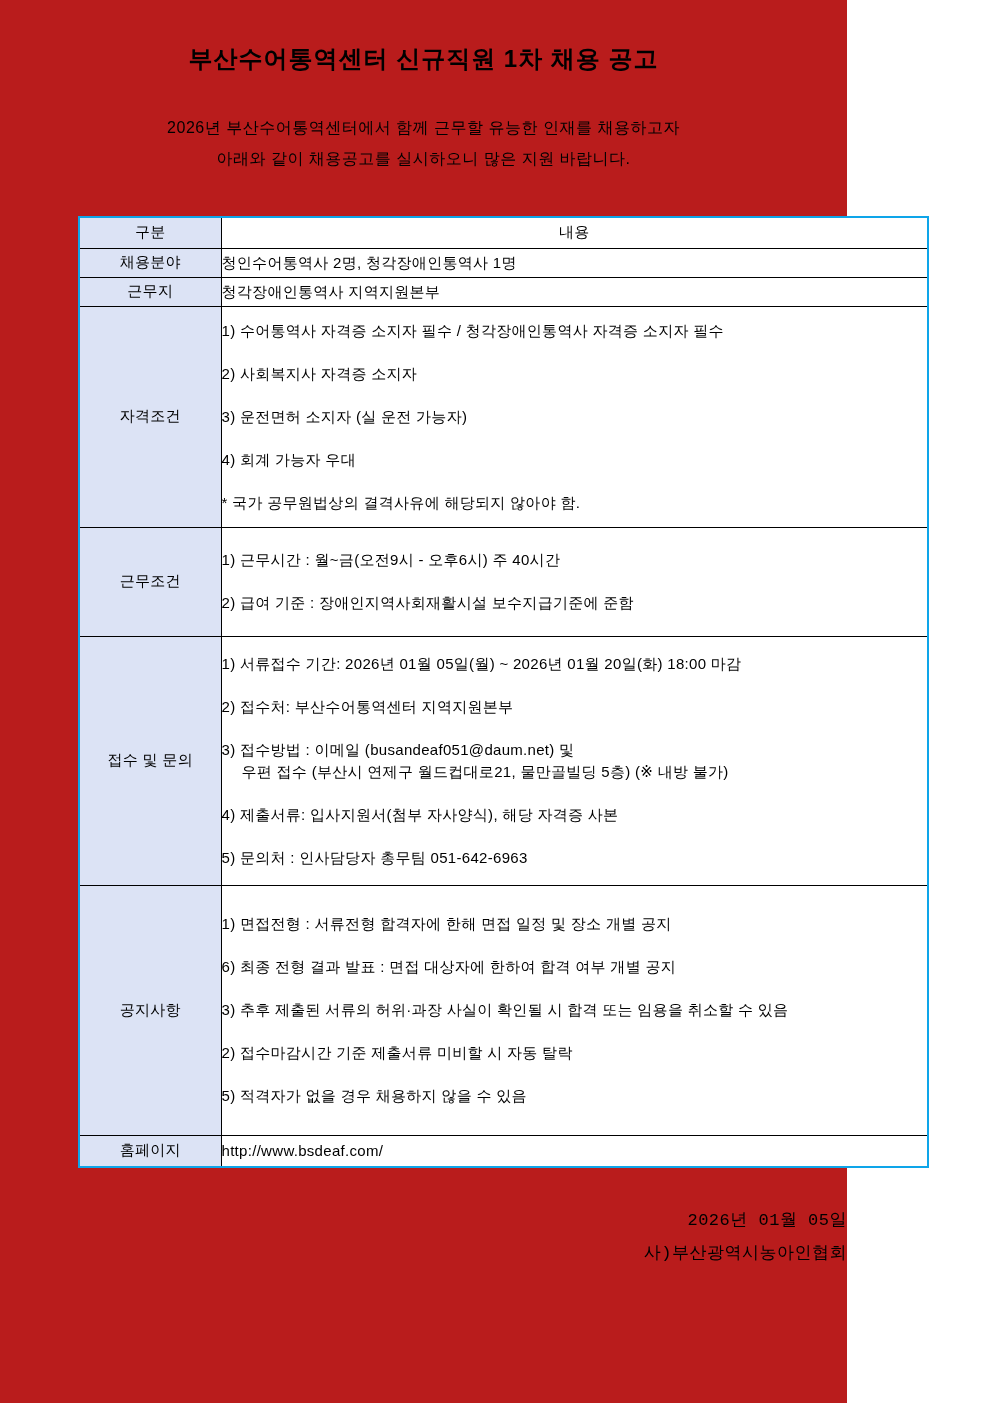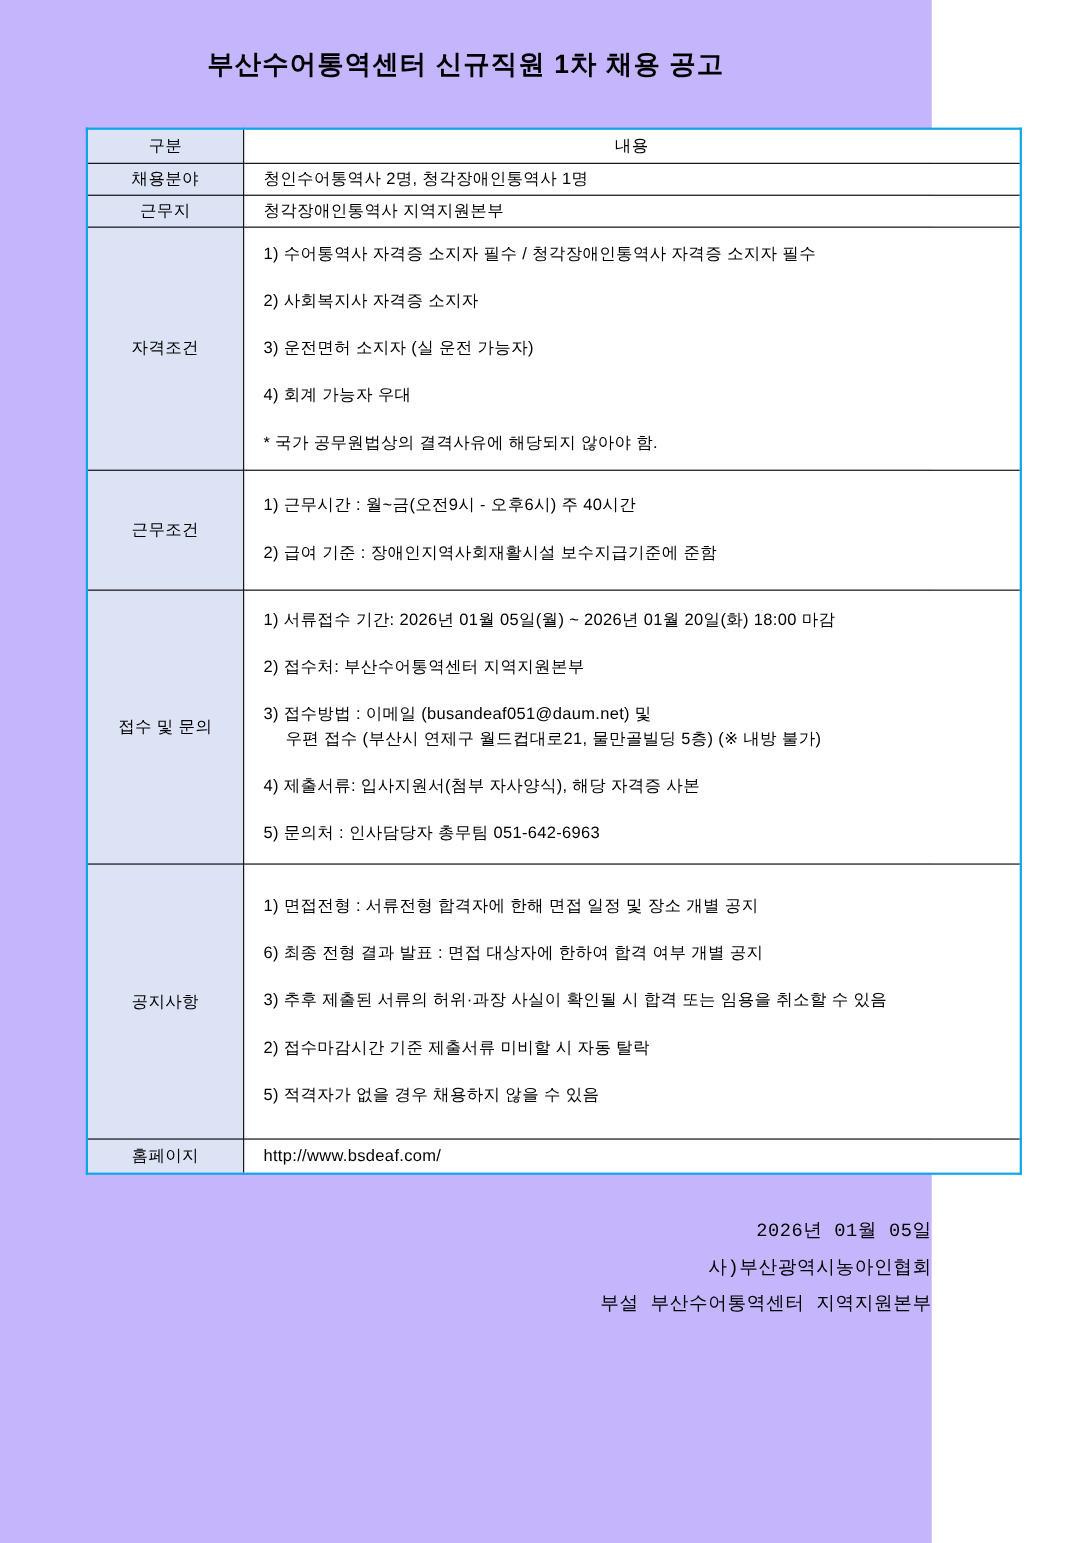"부산수어통역센터 신규직원 1차 채용 공고" .page { background: #c4b5fd -> #b91c1c }
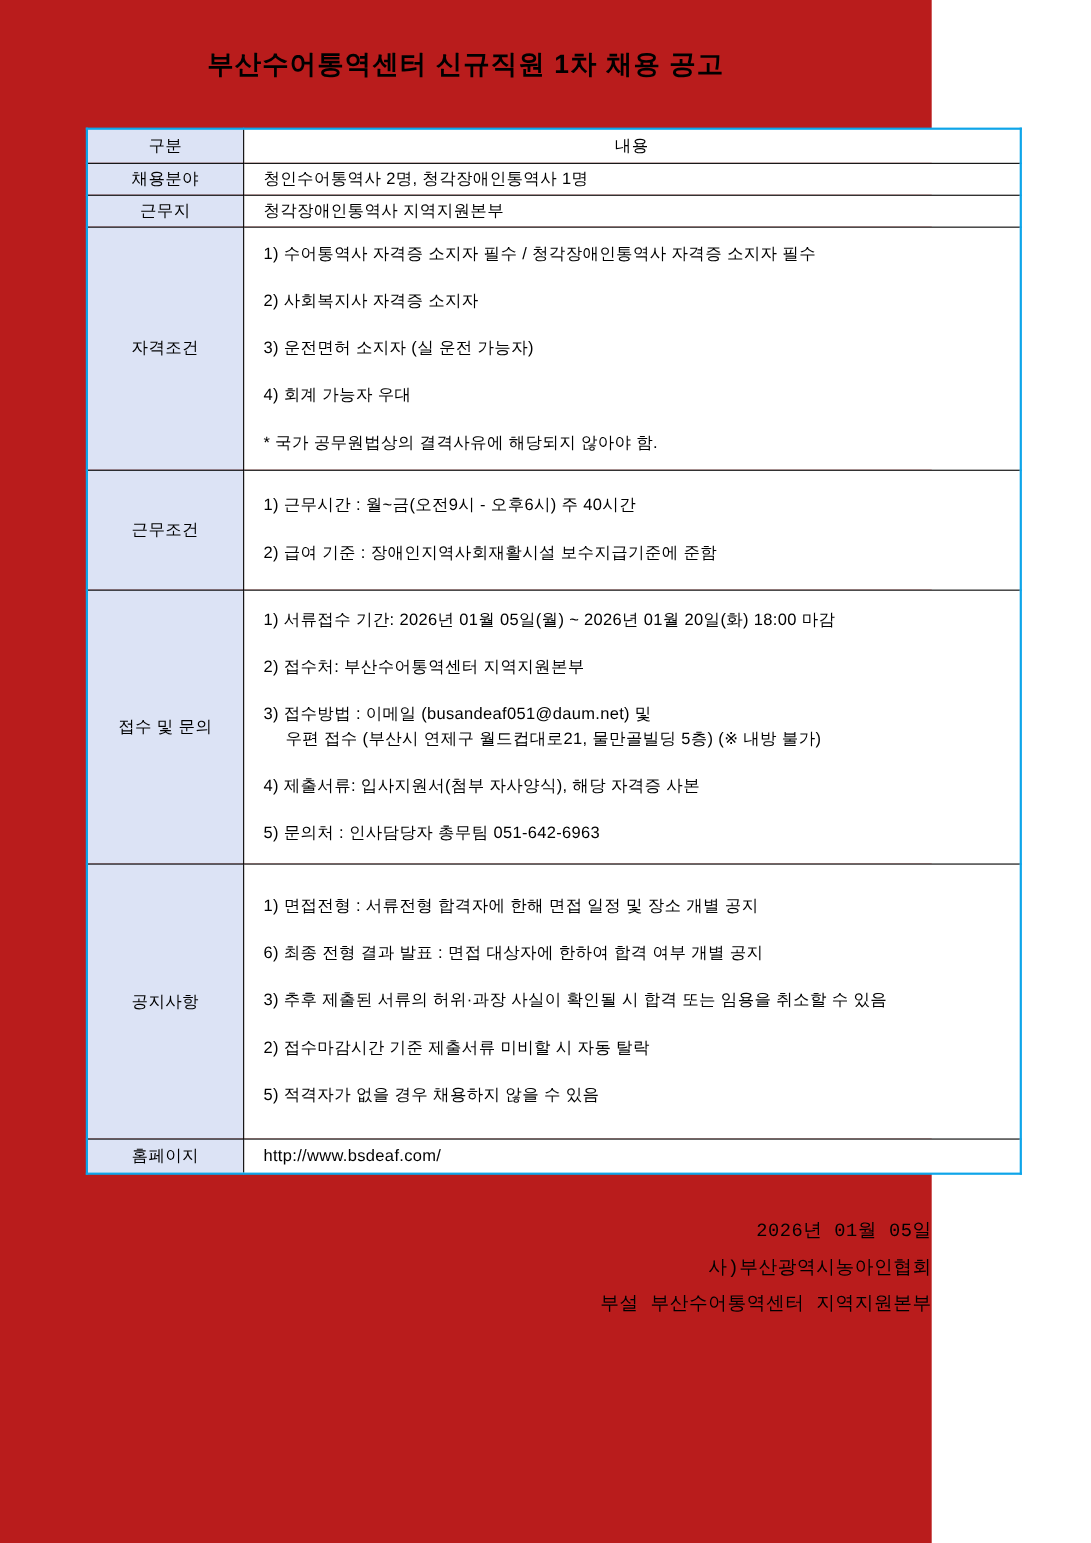"2026년 부산수어통역센터에서 함께 근무할 유능한" div.intro { html: none -> <div> <div>2026년 부산수어통역센터에서 함께 근무할 유능한 인재를 채용하고자</div> <div>아래와 같이 채용공고를 실시하오니 많은 지원 바랍니다.</div> </div> }
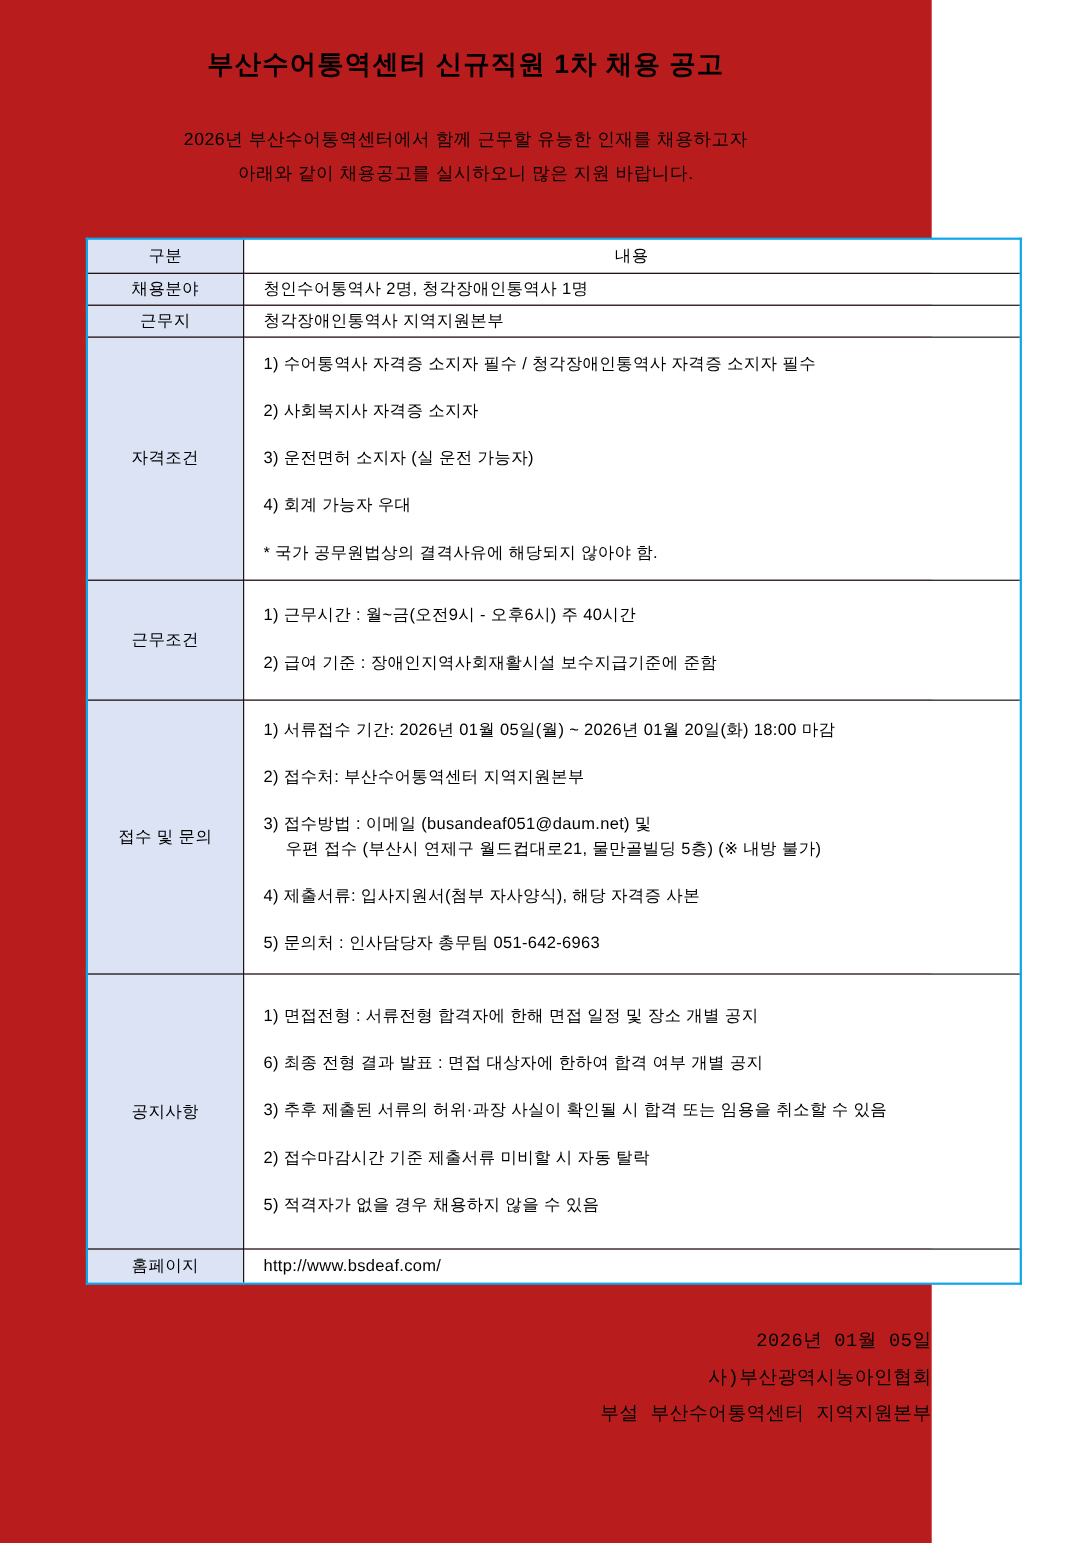"청인수어통역사 2명, 청각장애인통역사 1명" .content-cell { padding: 3px 18px -> 3px 0 }
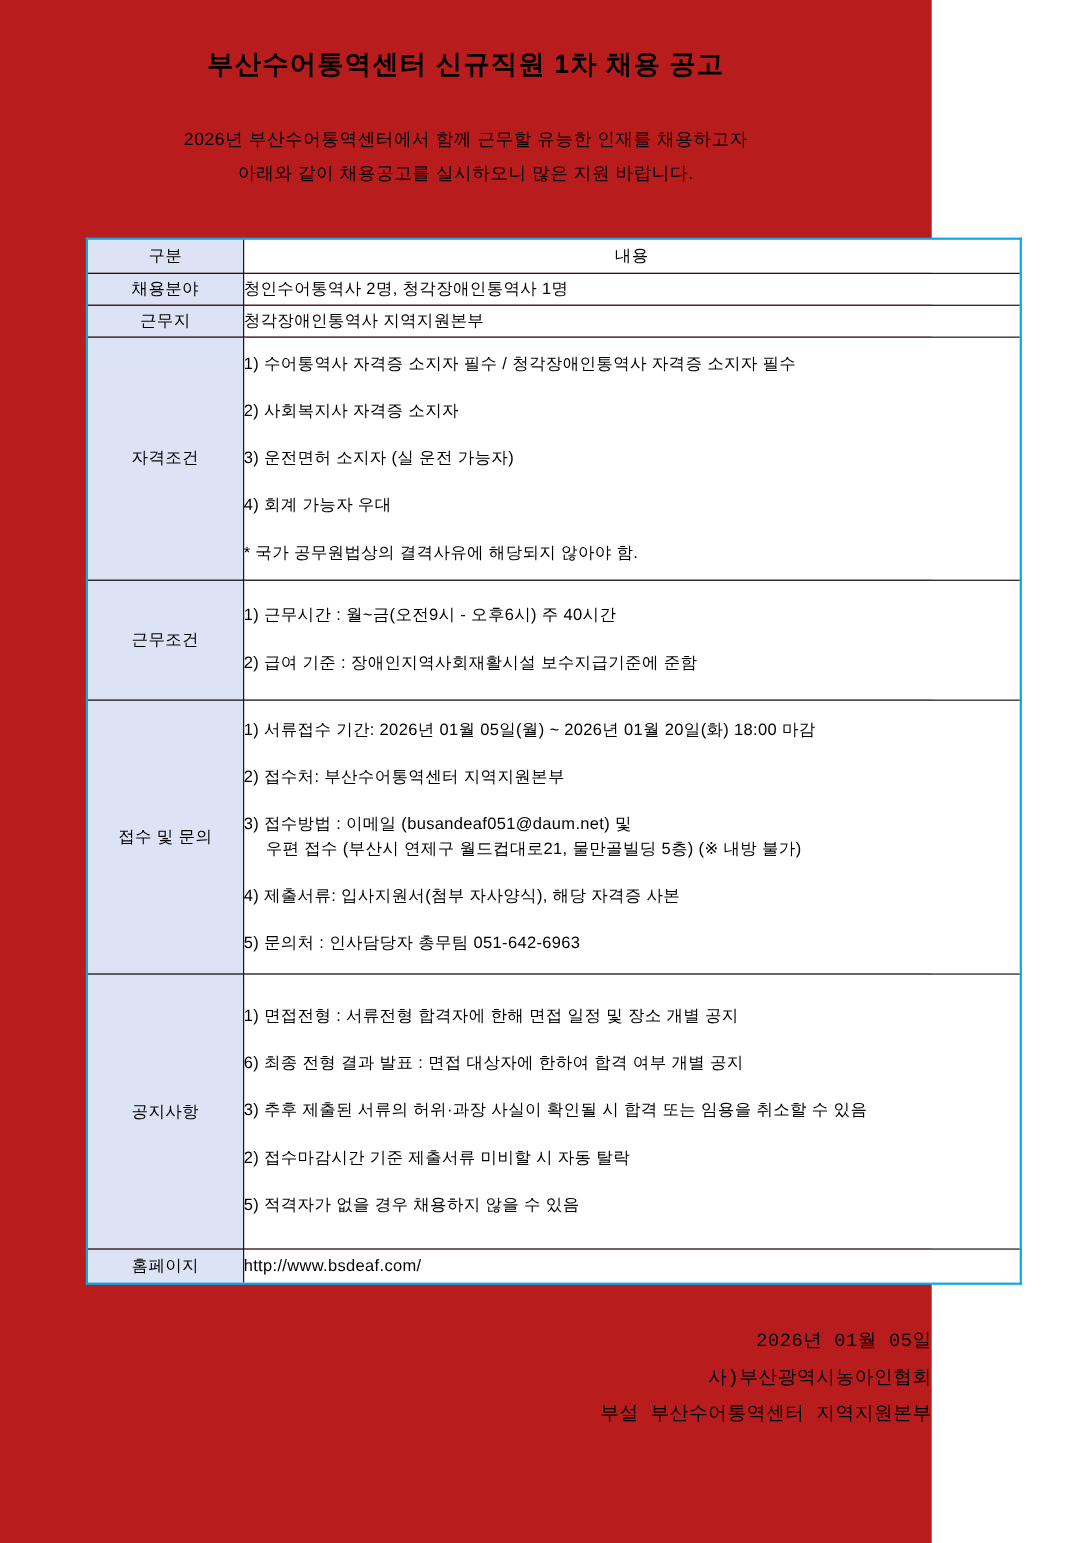"부설 부산수어통역센터 지역지원본부" div { html: <div>부설 부산수어통역센터 지역지원본부</div> -> none }
